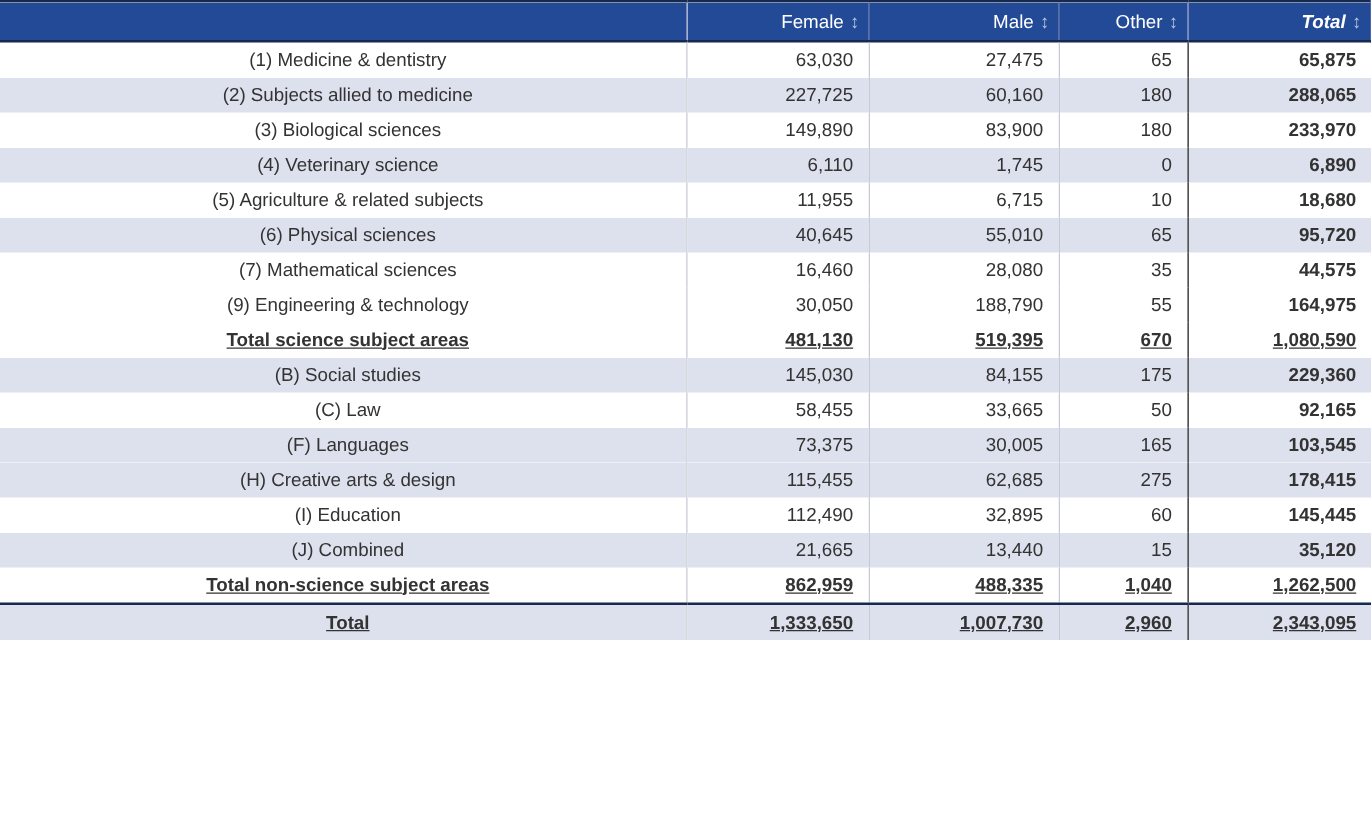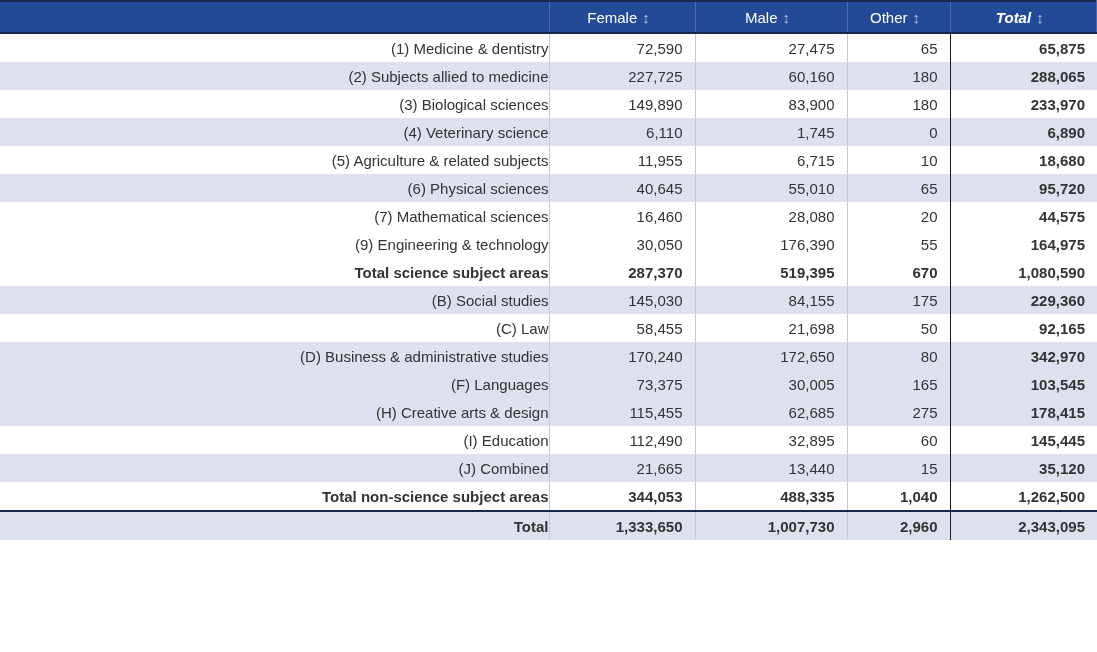"Female ↕" thead th { text-align: none -> right }
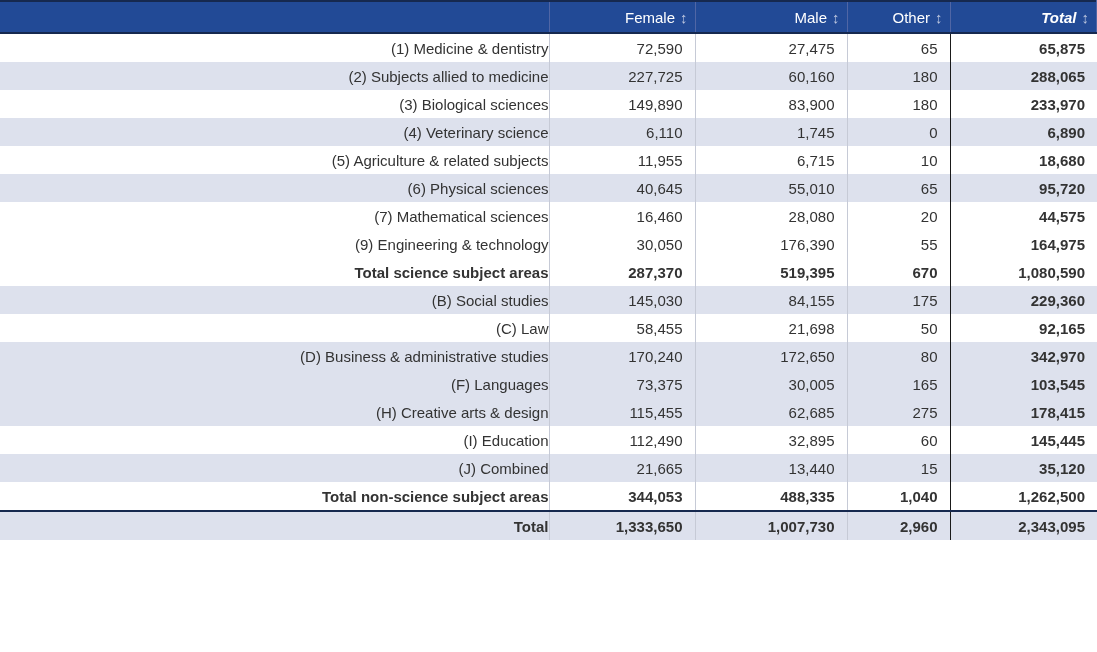"(1) Medicine & dentistry" tbody td.label { text-align: right -> center }
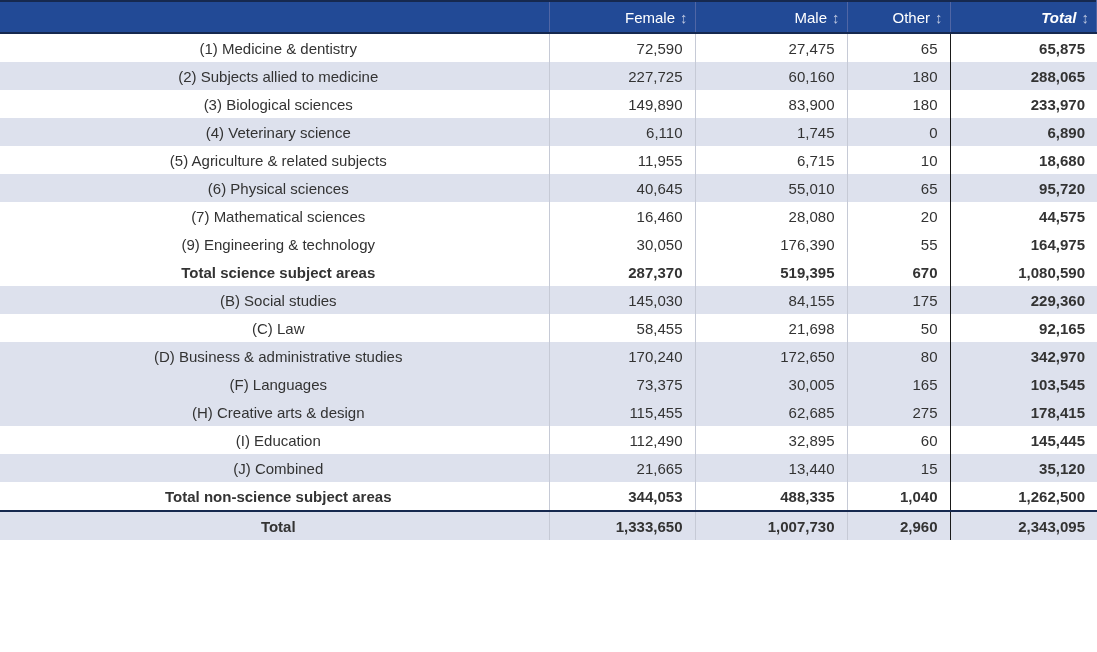"72,590" td.num { text: 72,590 -> 63,030 }
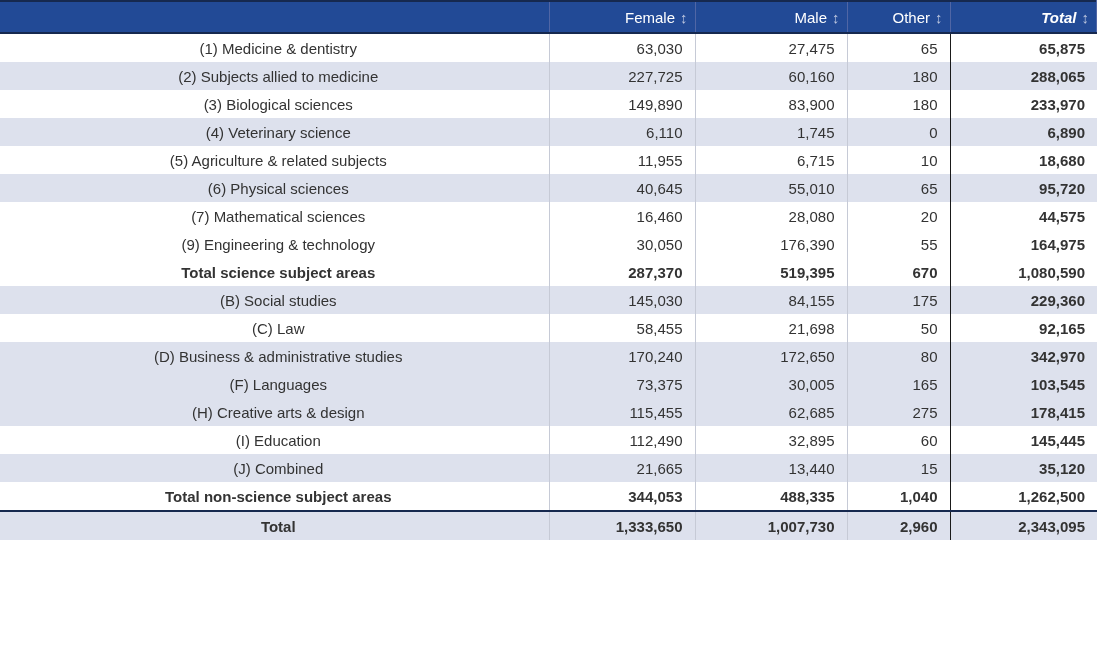"20" td.num { text: 20 -> 35 }
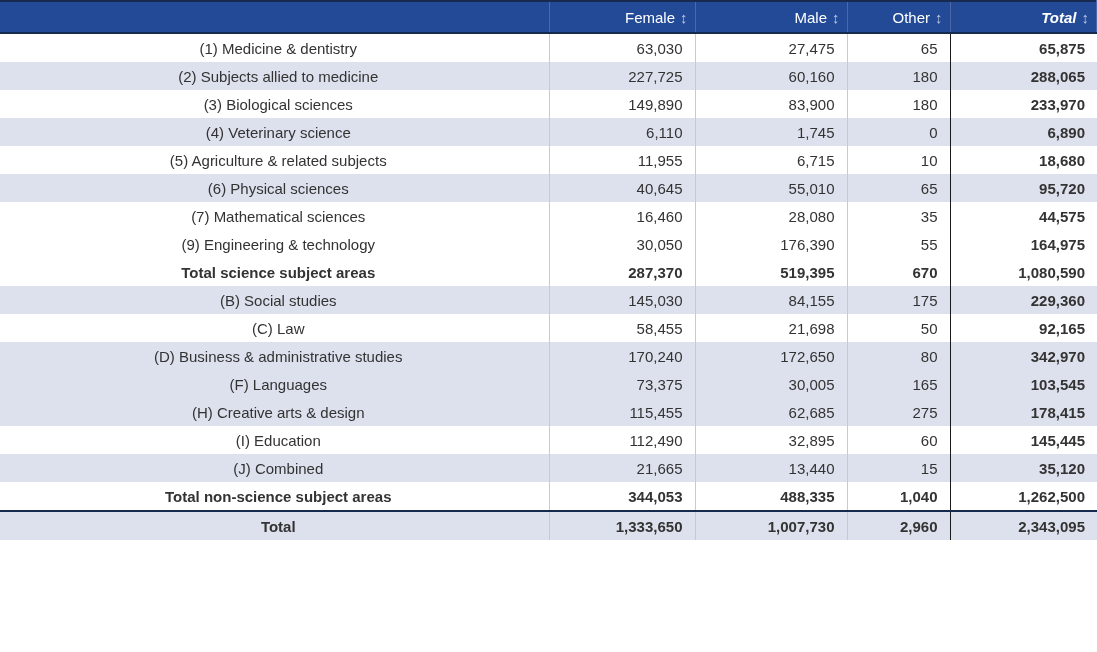"176,390" td.num { text: 176,390 -> 188,790 }
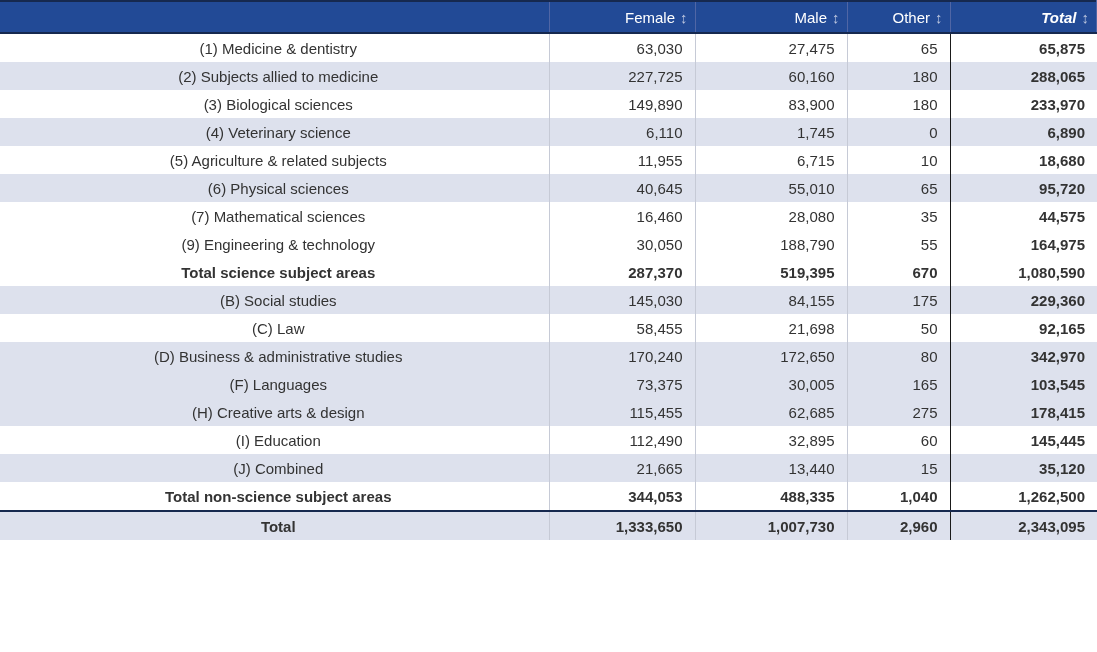"Total science subject areas" tbody tr.total td { text-decoration: none -> underline }
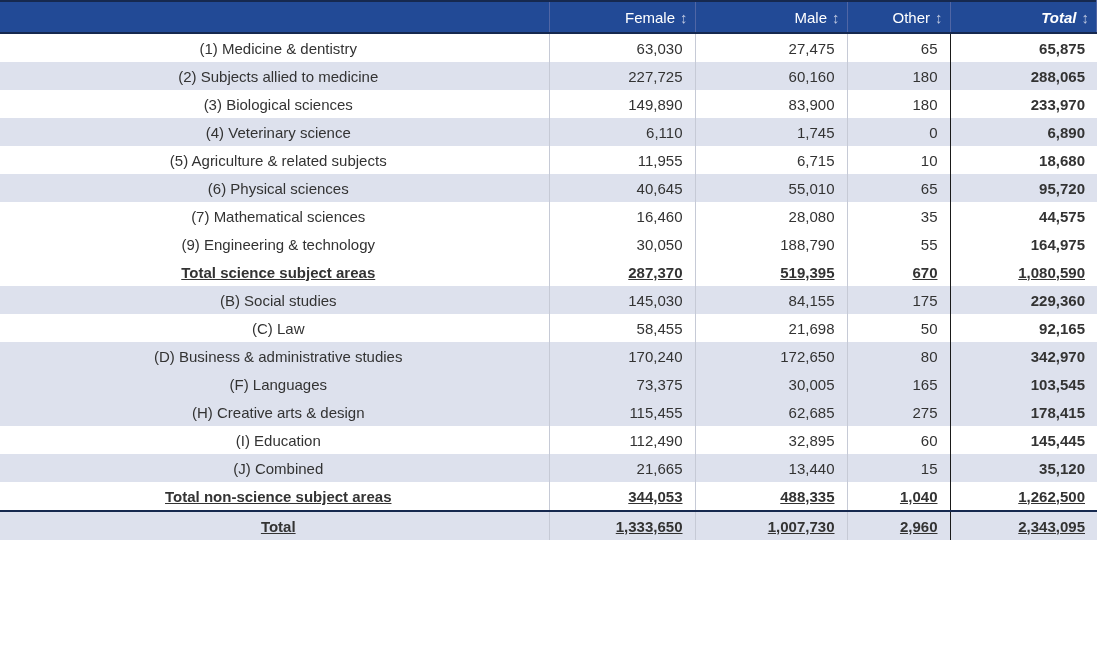"287,370" td.num { text: 287,370 -> 481,130 }
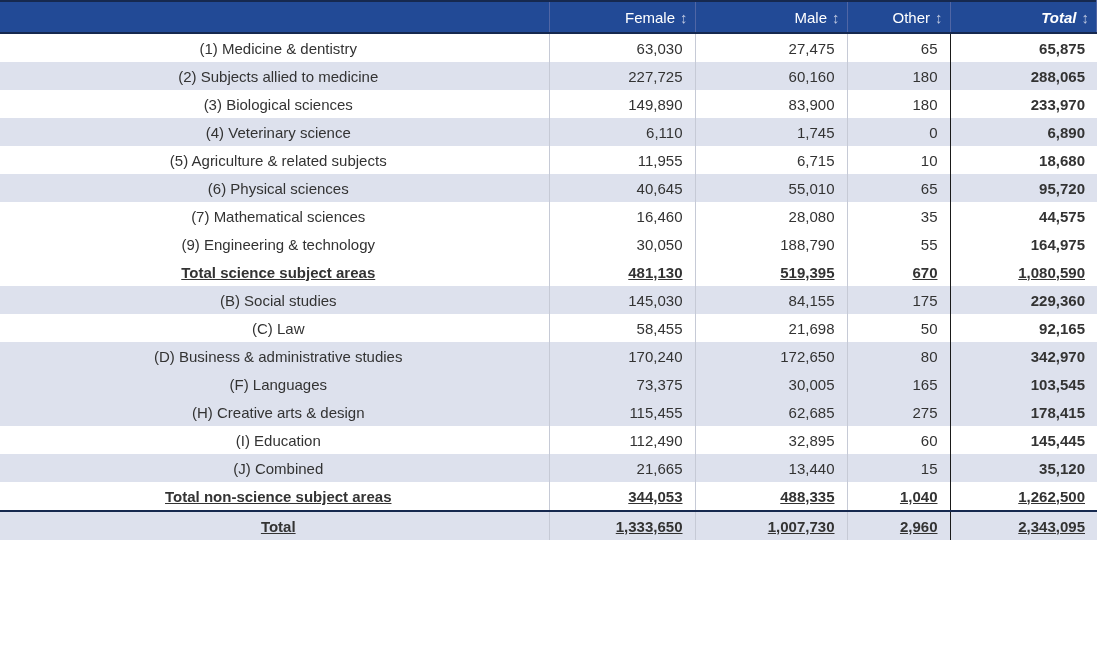"21,698" td.num { text: 21,698 -> 33,665 }
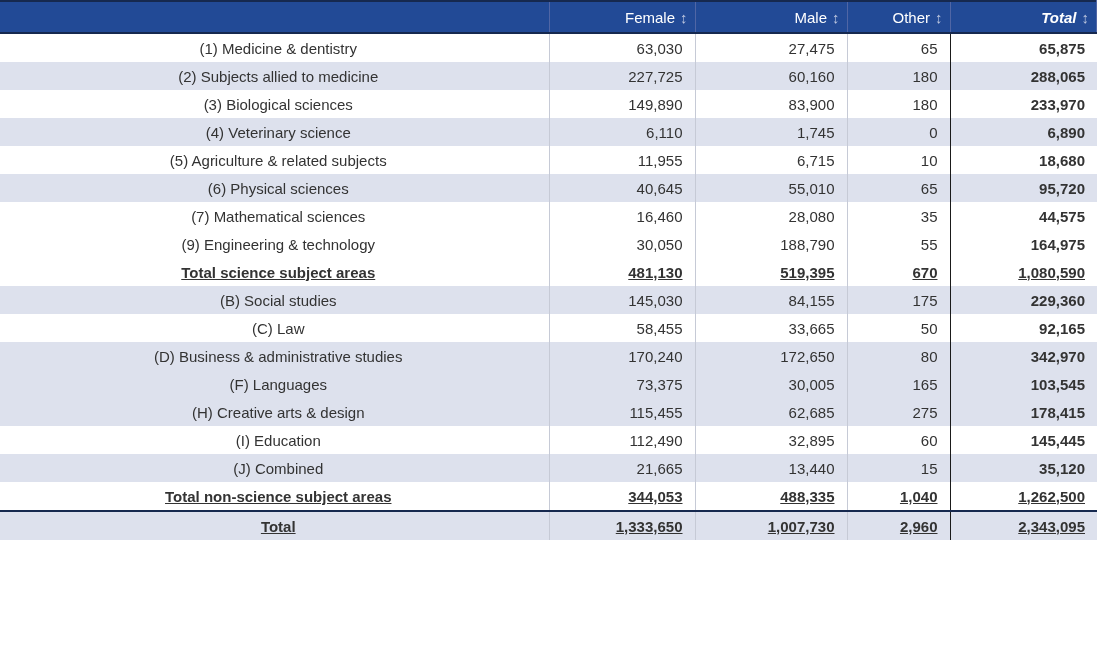"(D) Business & administrative studies" tr.stripe { html: <tr> <td>(D) Business &amp; administrative studies</td> <td>170,240</td> <td>172,650</td> <td>80</td> <td>342,970</td> </tr> -> none }
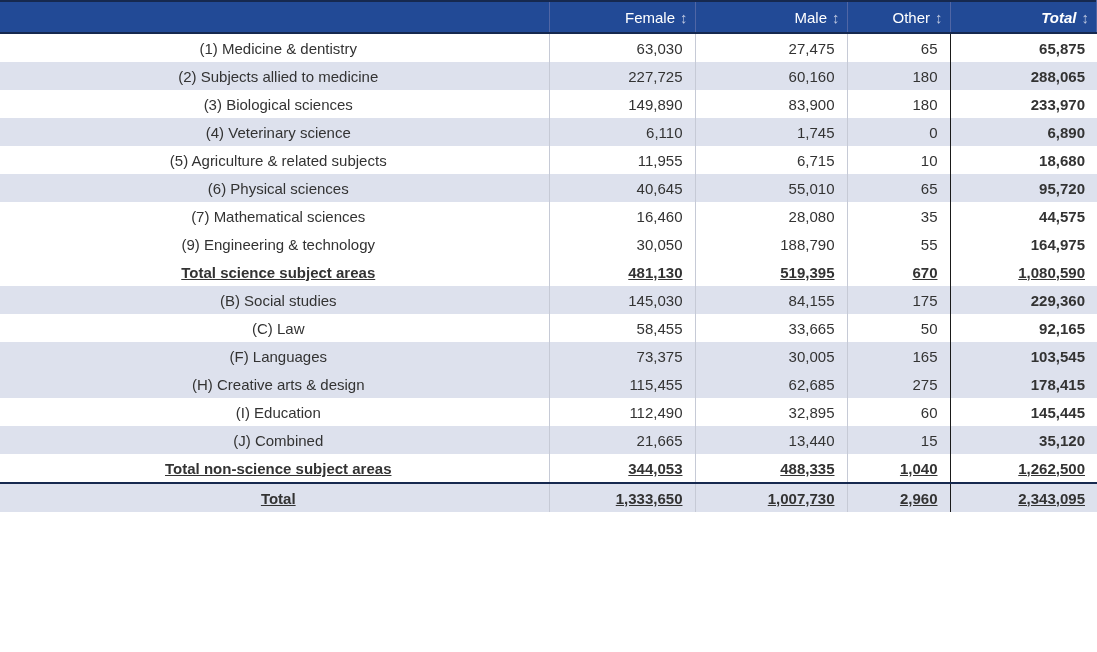"344,053" td.num { text: 344,053 -> 862,959 }
